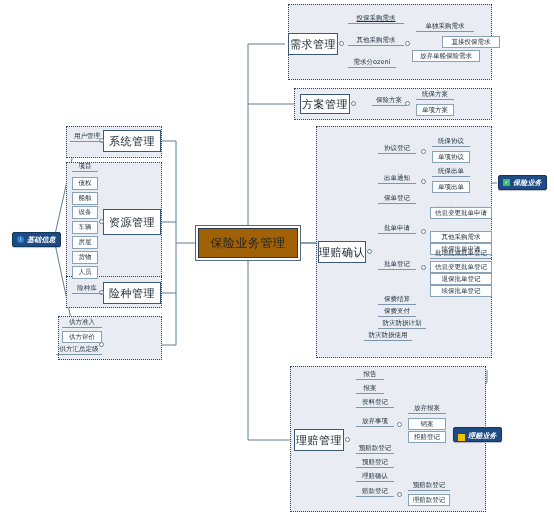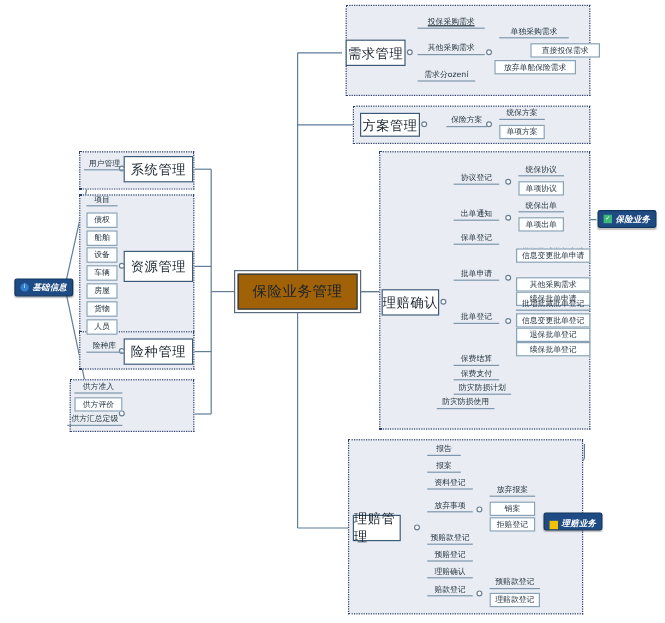"理赔管理" div.l1-box { width: 40px -> 50px }
